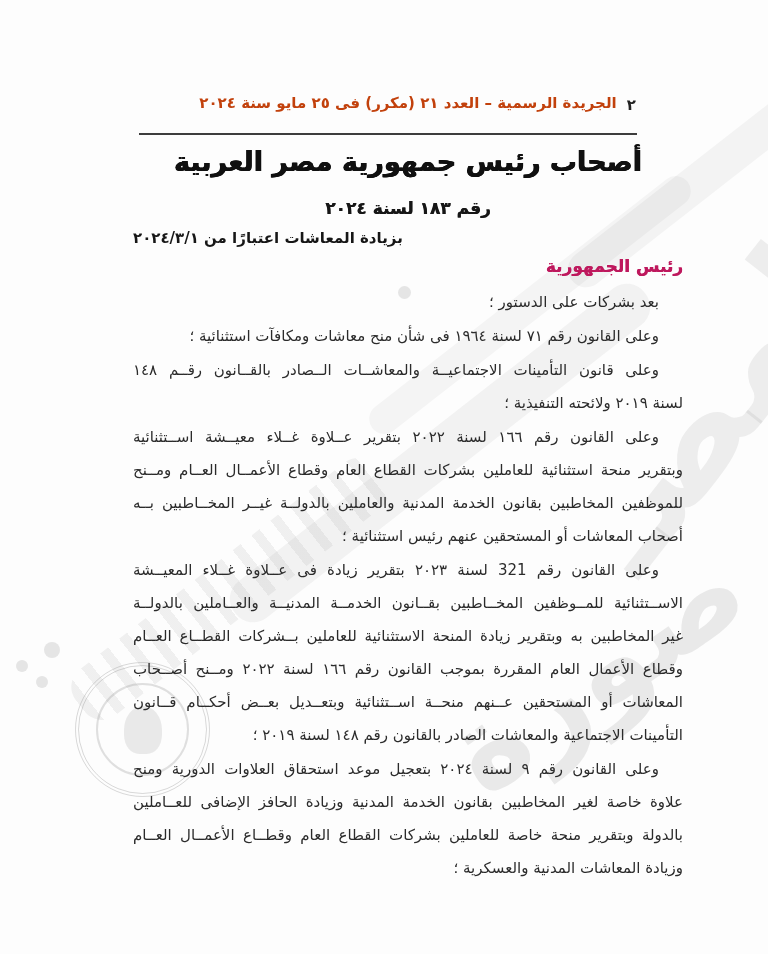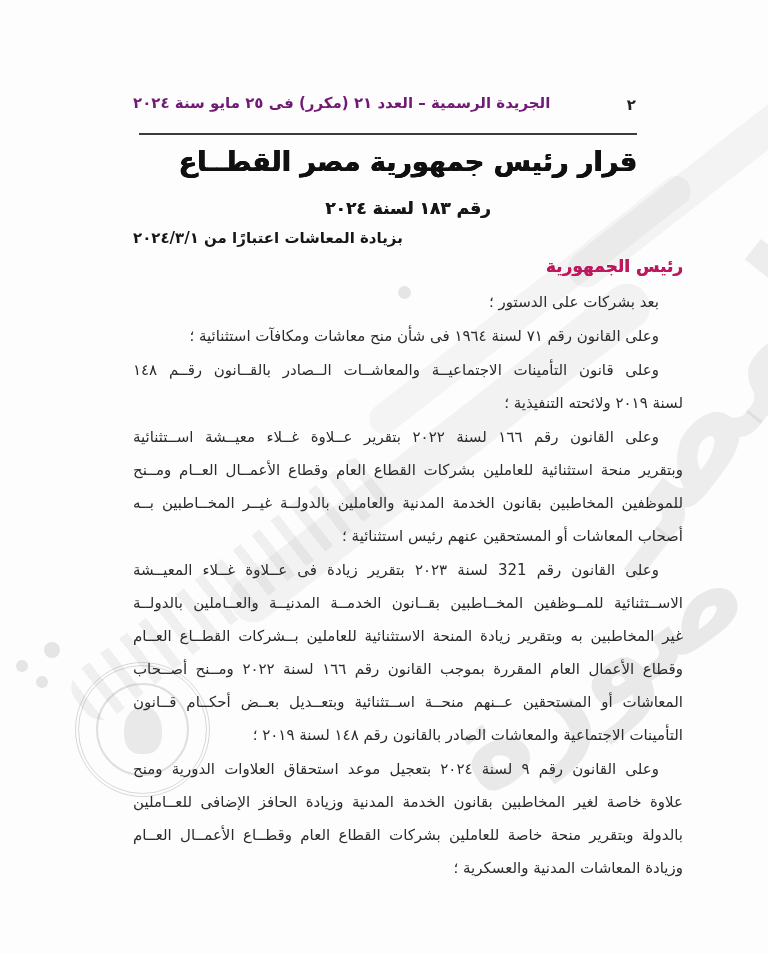"الجريدة الرسمية – العدد ٢١" .issue-line { color: #701a75 -> #c2410c; text-align: left -> center }
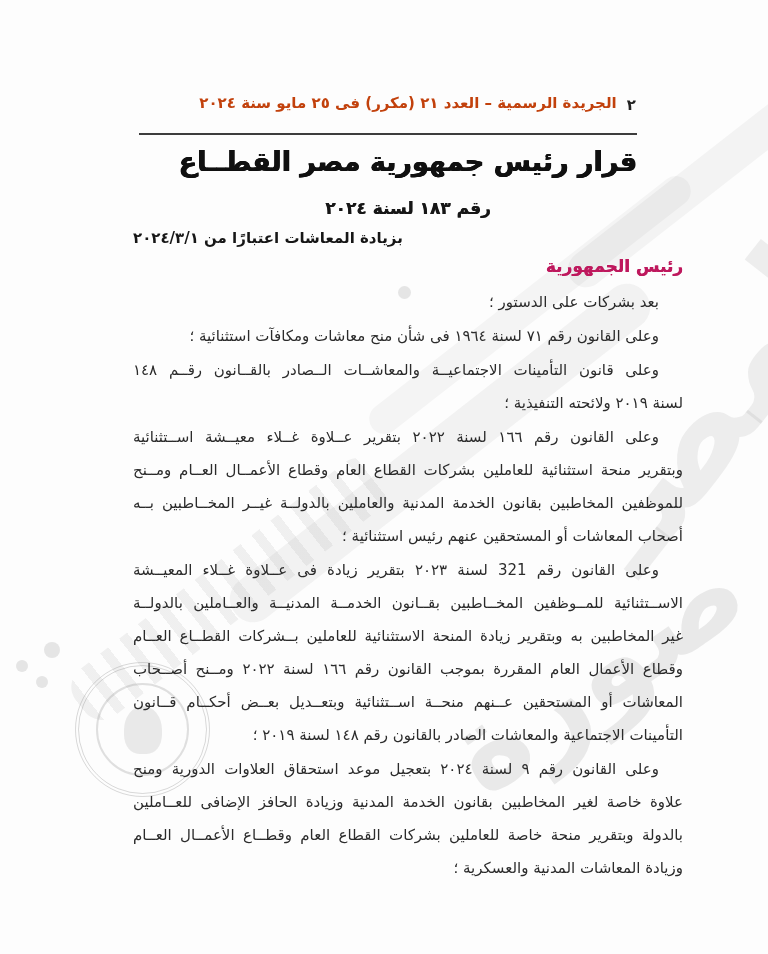"قرار رئيس جمهورية مصر القطــاع" div.title-1 { text: قرار رئيس جمهورية مصر القطــاع -> أصحاب رئيس جمهورية مصر العربية }
